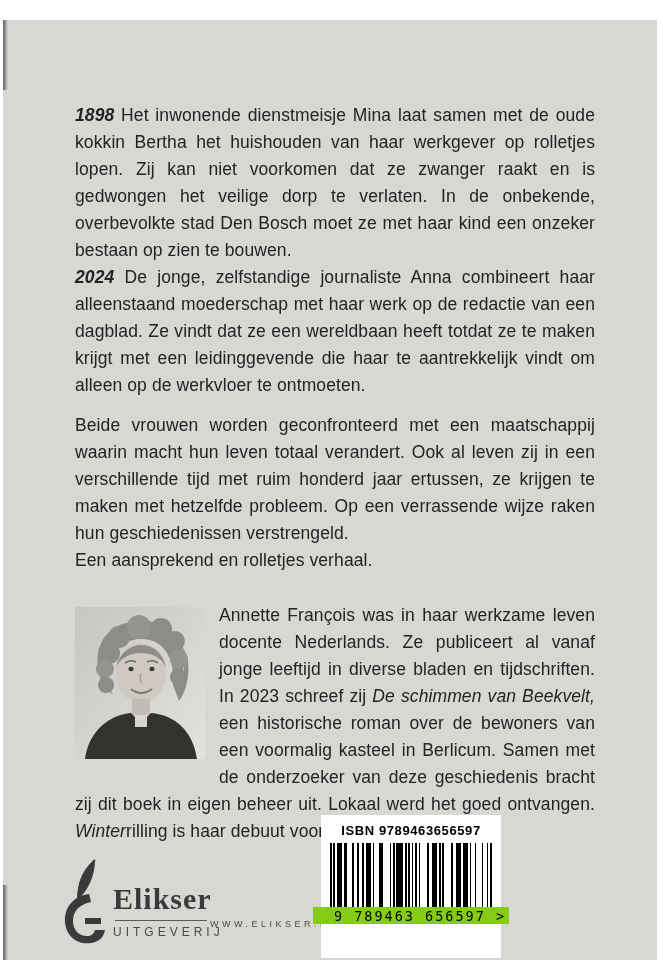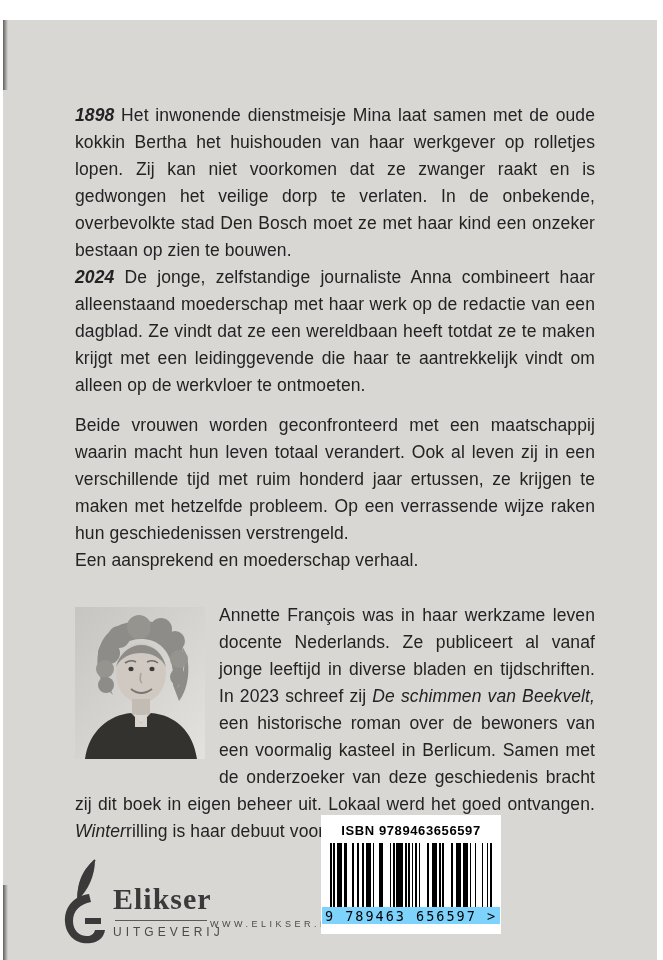"Een aansprekend en moederschap verhaal." p.tagline { text: moederschap -> rolletjes }
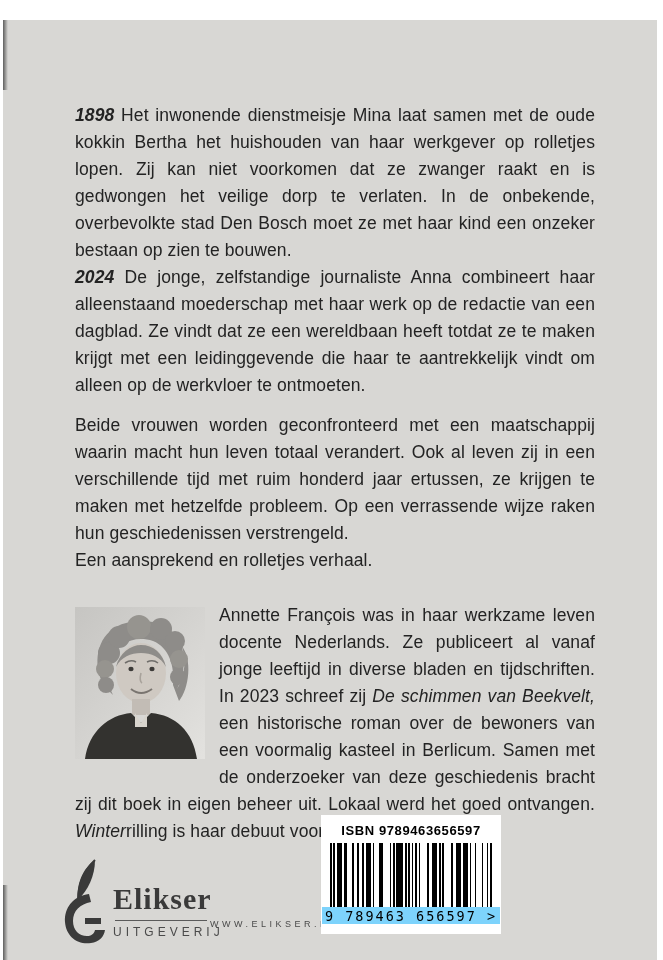"ISBN 9789463656597" .barcode-box { height: 119px -> 143px }
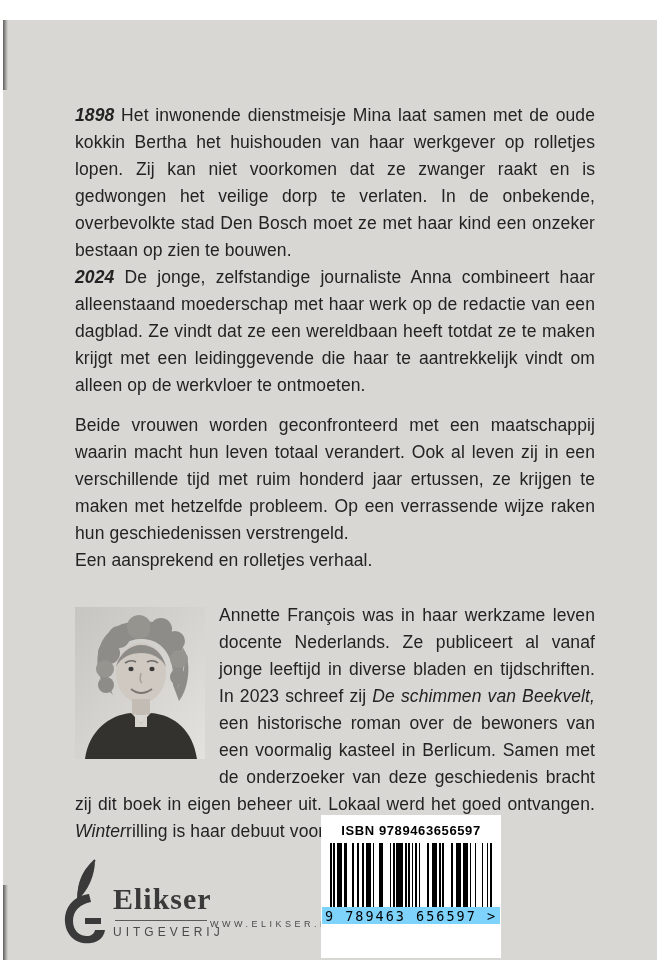"9 789463 656597 >" .bc-digits { background: #7dd3fc -> #84cc16; padding: 1px 3px 0 3px -> 1px 3px 0 21px }
